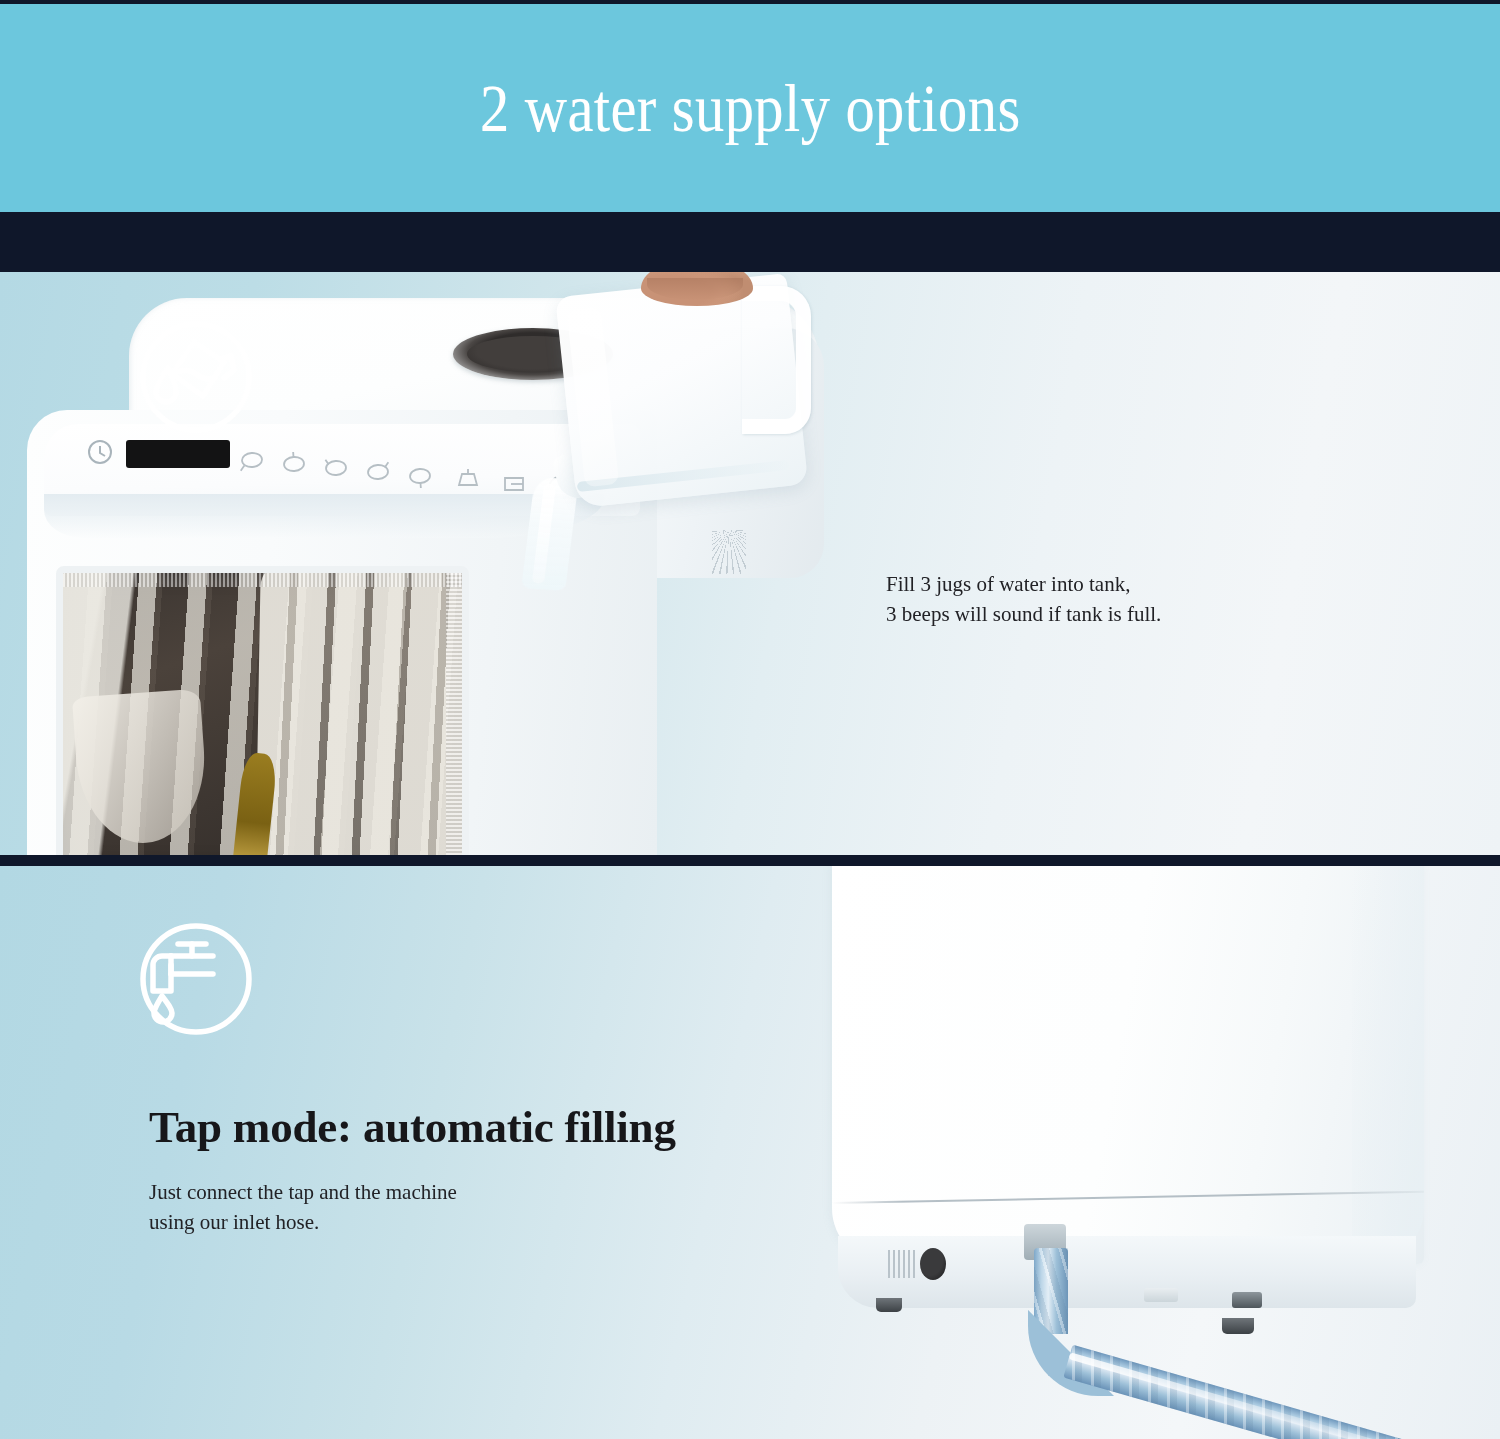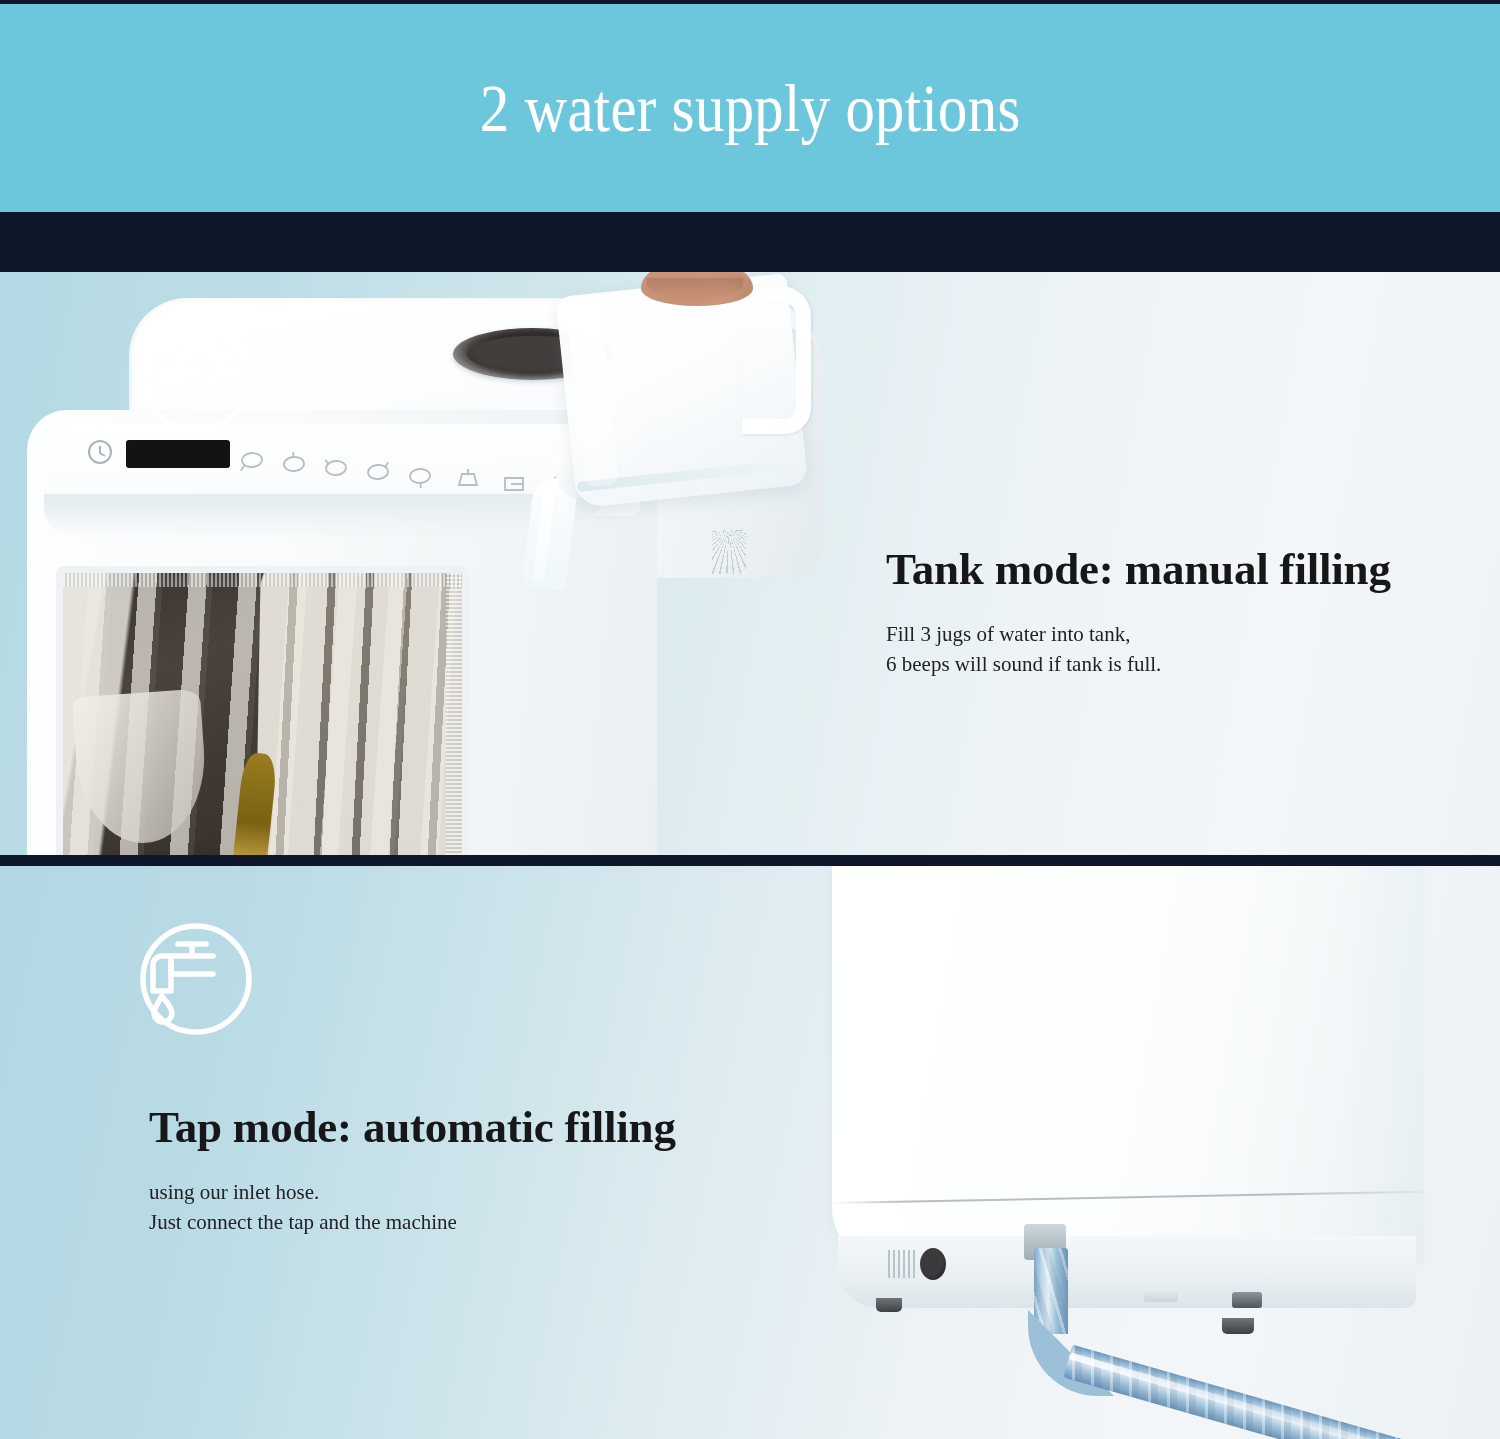"Tank mode: manual filling" div.heading { html: <div>Tank mode: manual filling</div> -> none }
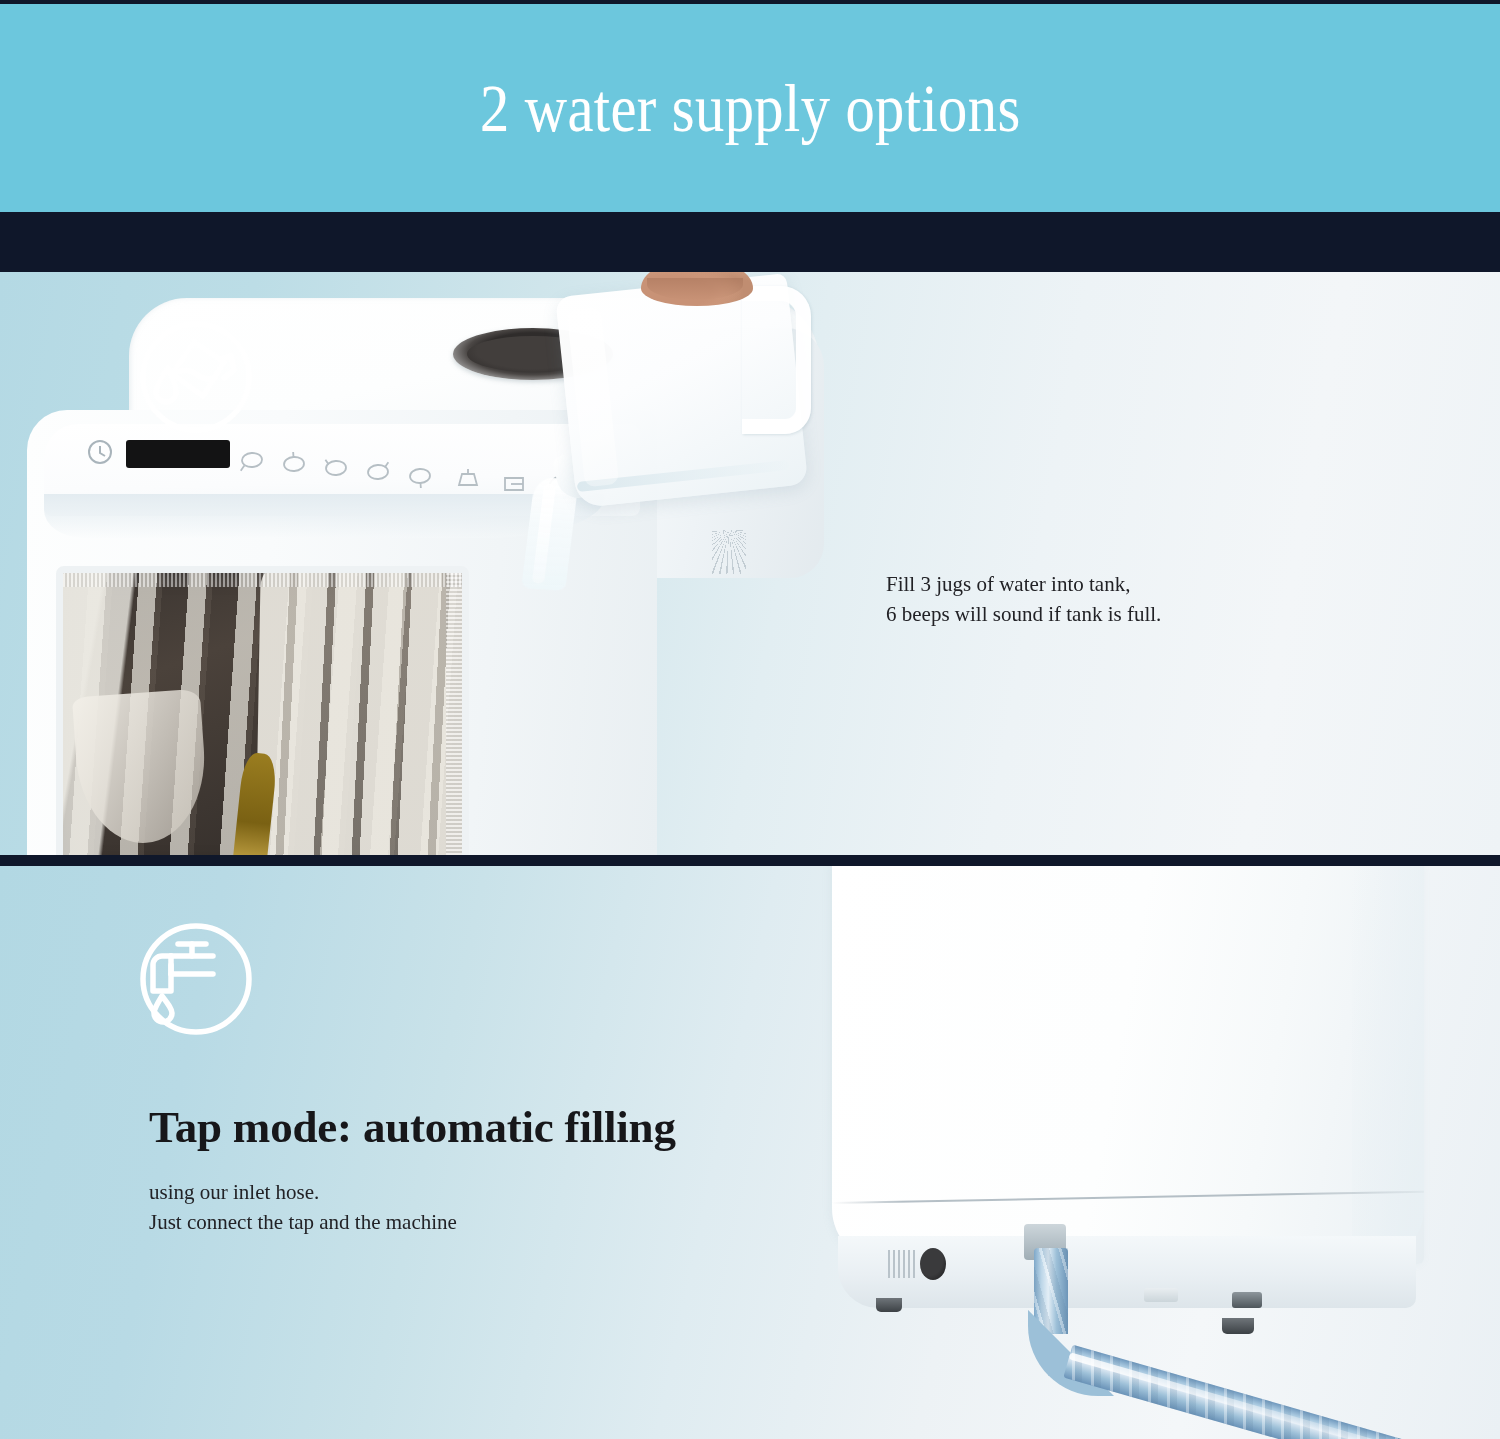"6 beeps will sound if" div.body-line { text: 6 -> 3 }
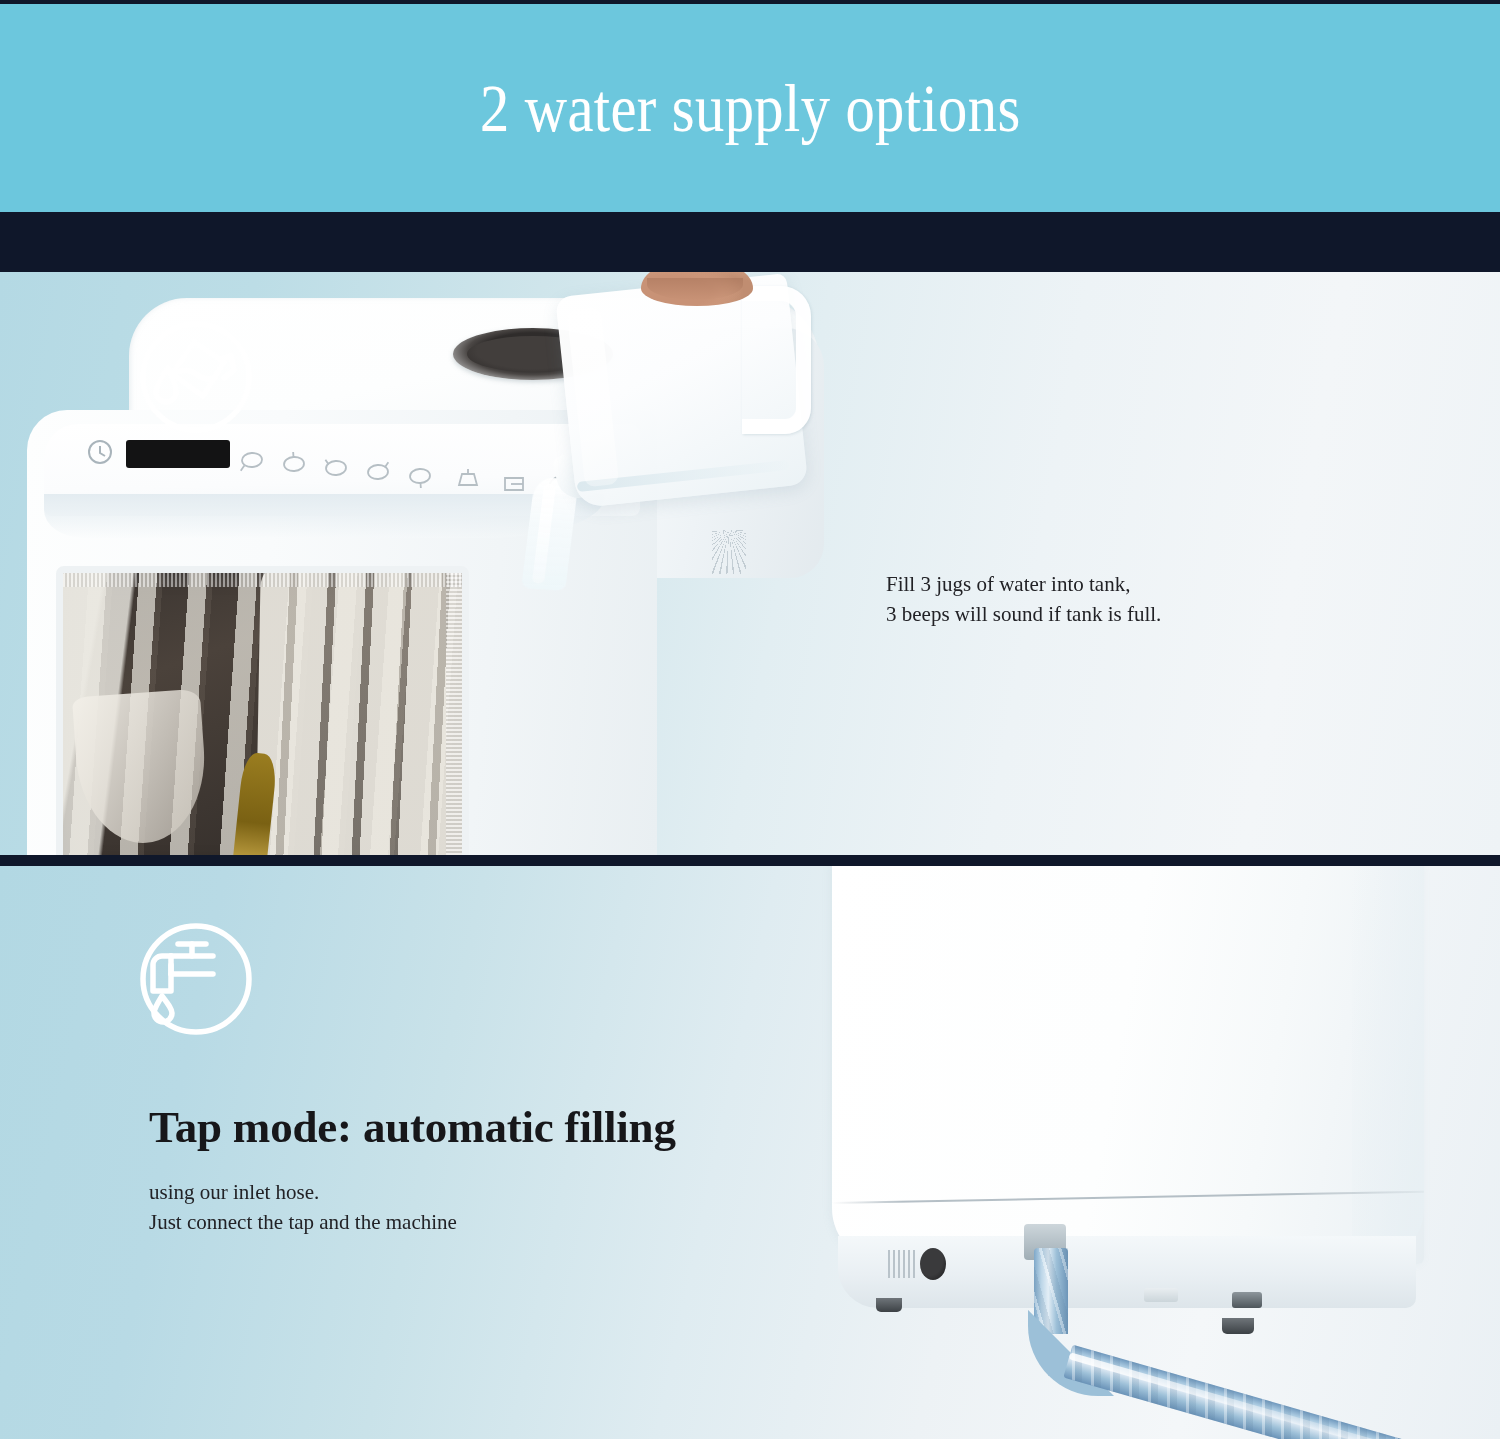"using our inlet hose." div.body-line { order: before "Just connect the tap and" -> after "Just connect the tap and" }
